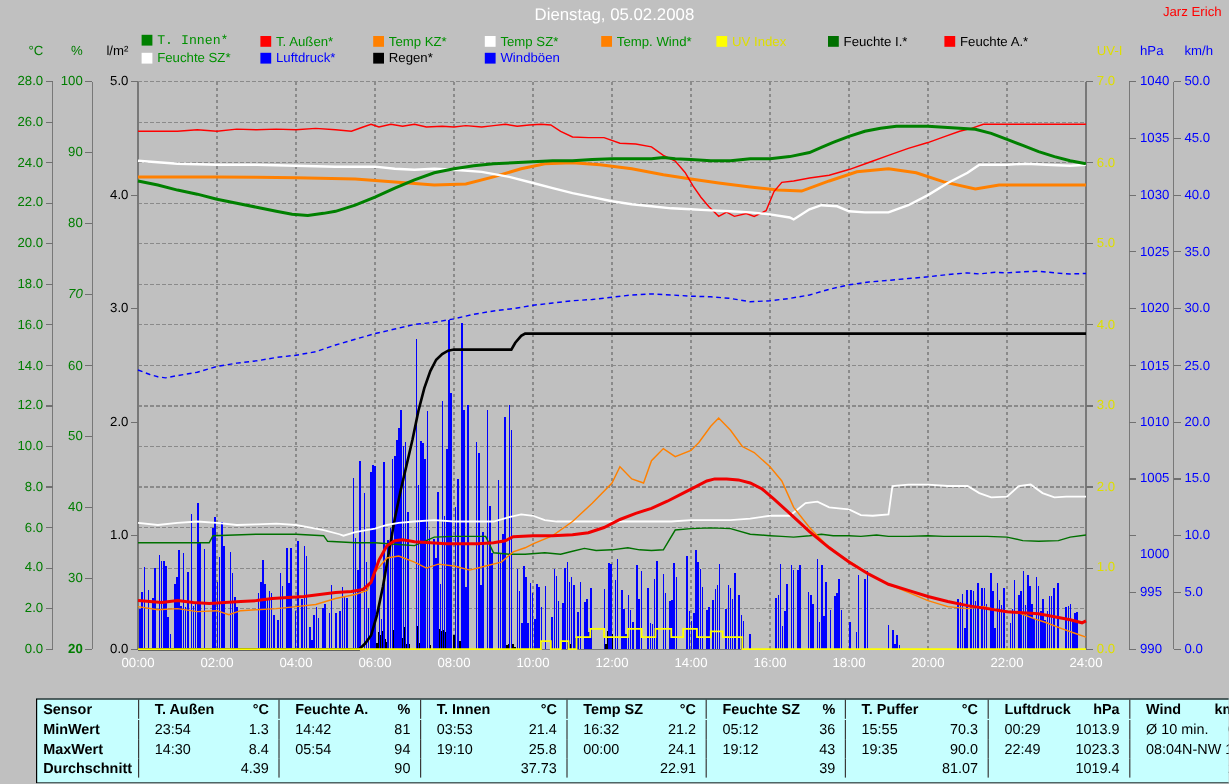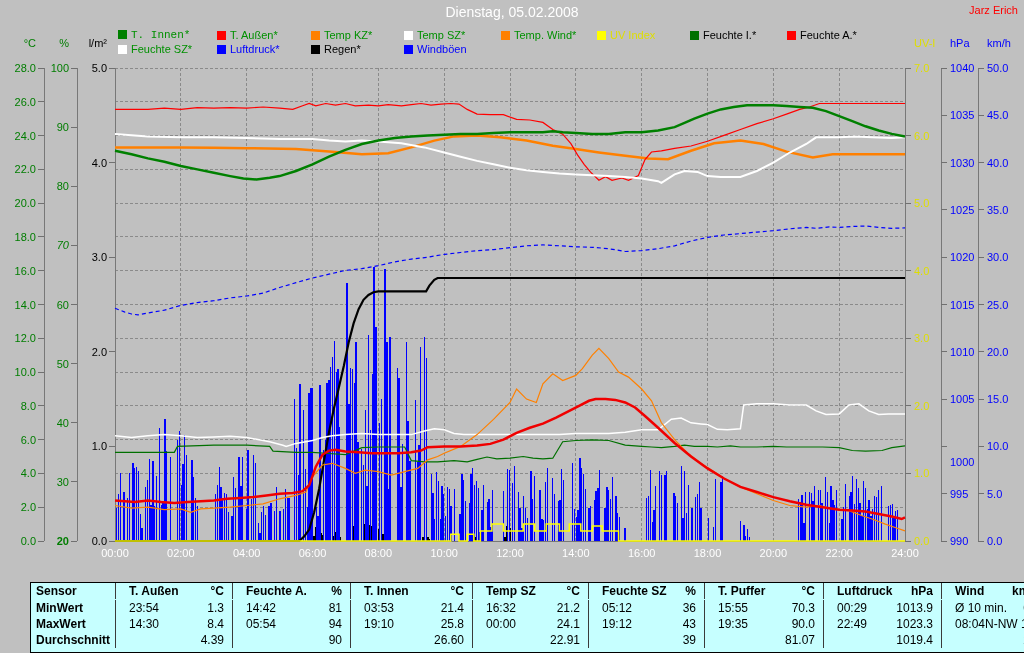"26.60" span.rgt { text: 26.60 -> 37.73 }
